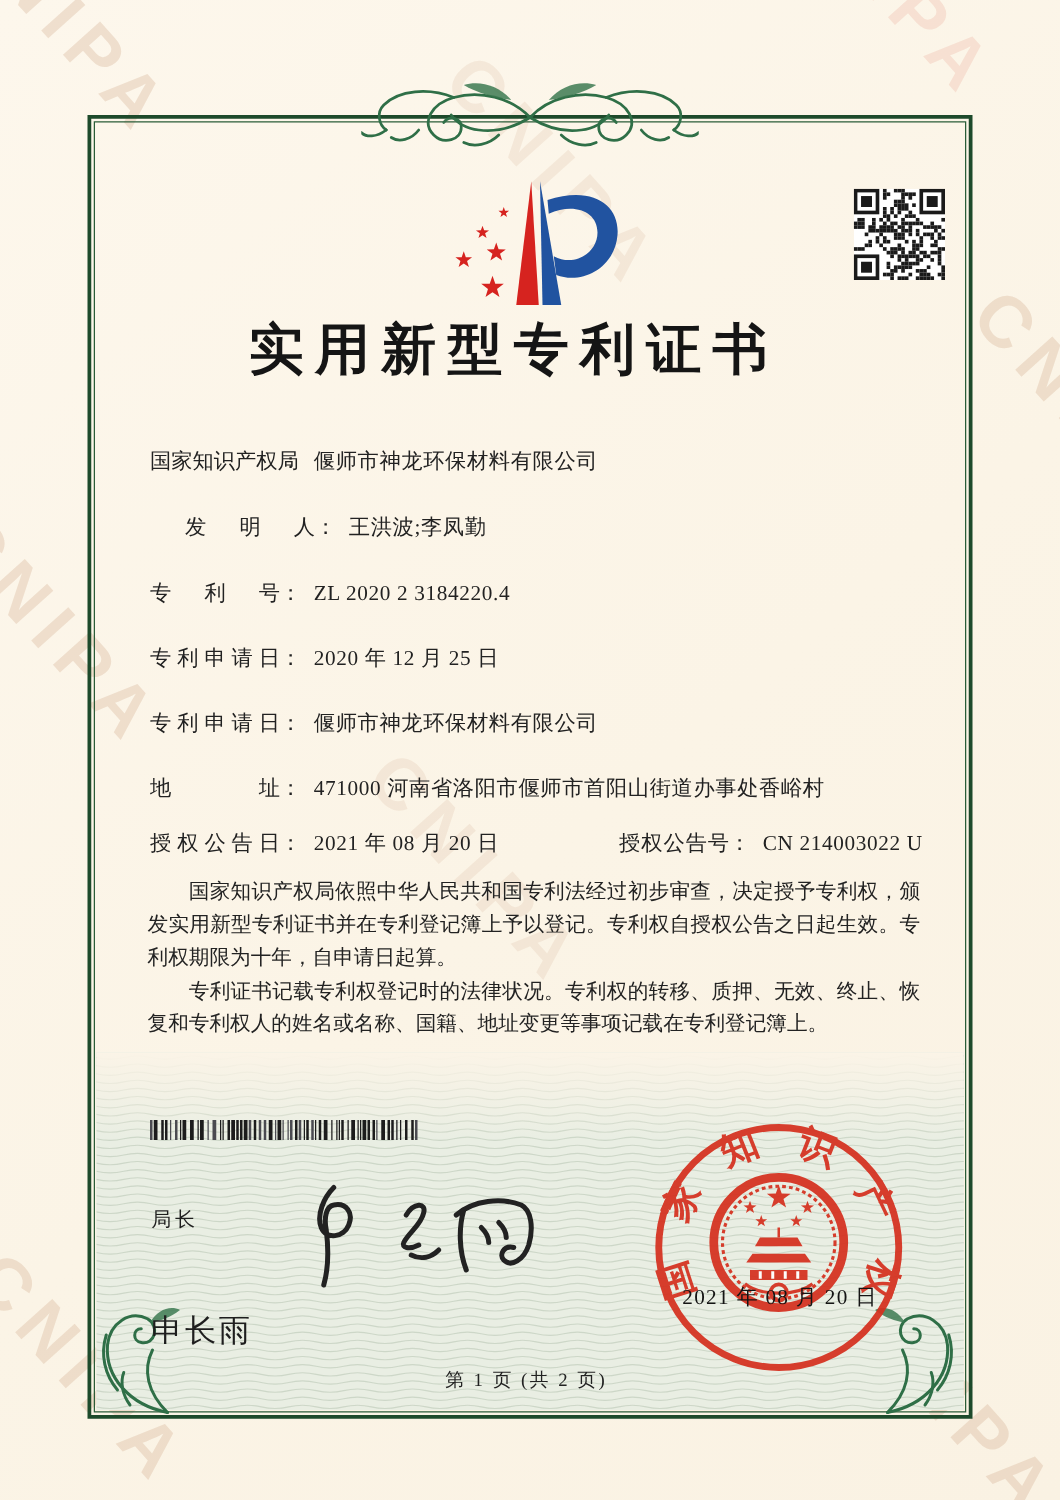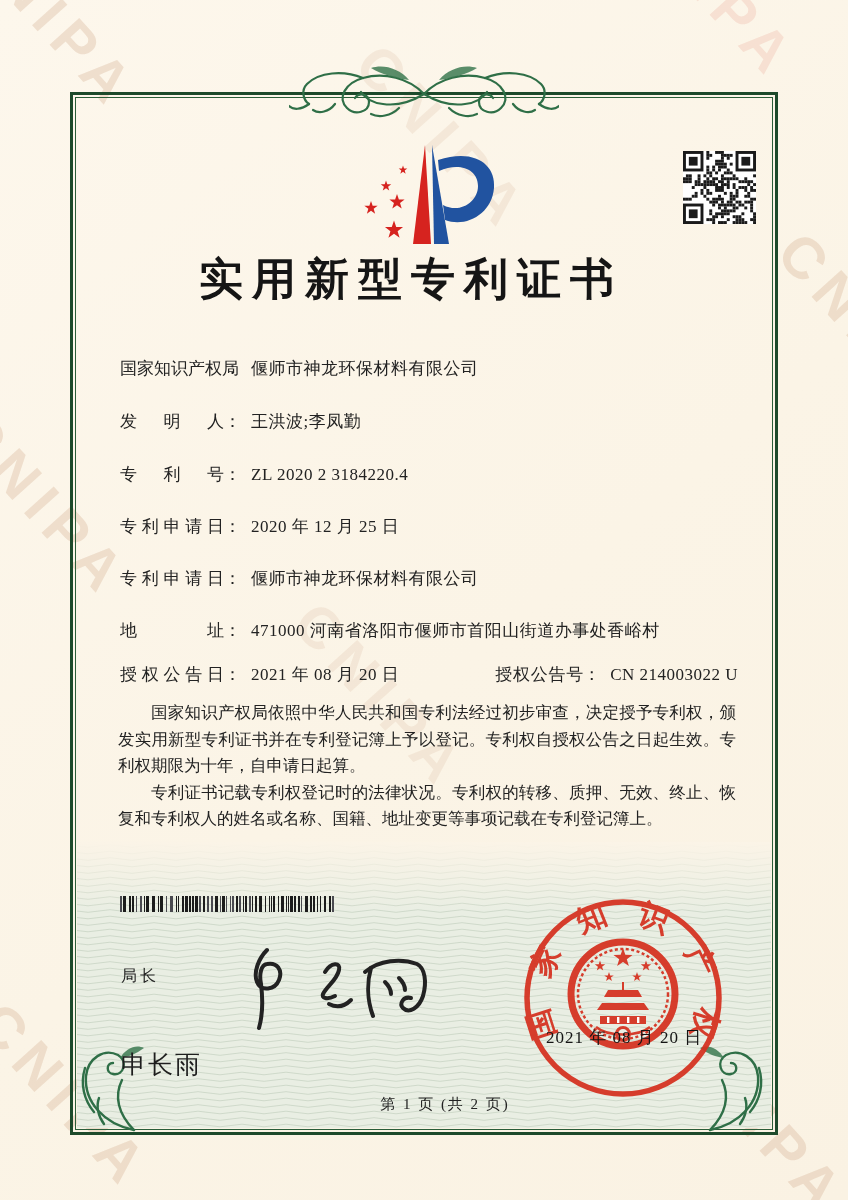"发明人： 王洪波;李凤勤" div.row { margin-left: none -> 28px }
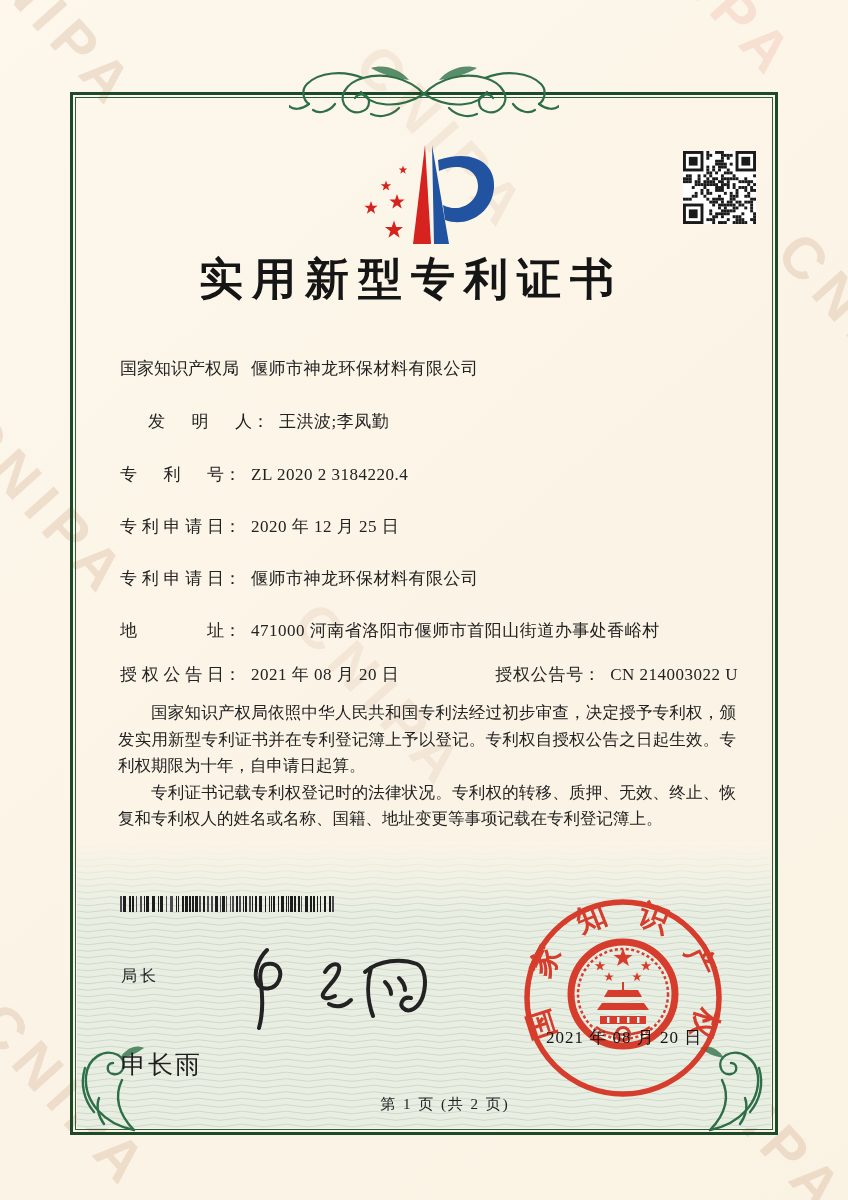"第 1 页 (共 2" .pageinfo { margin-left: 24px -> none }
